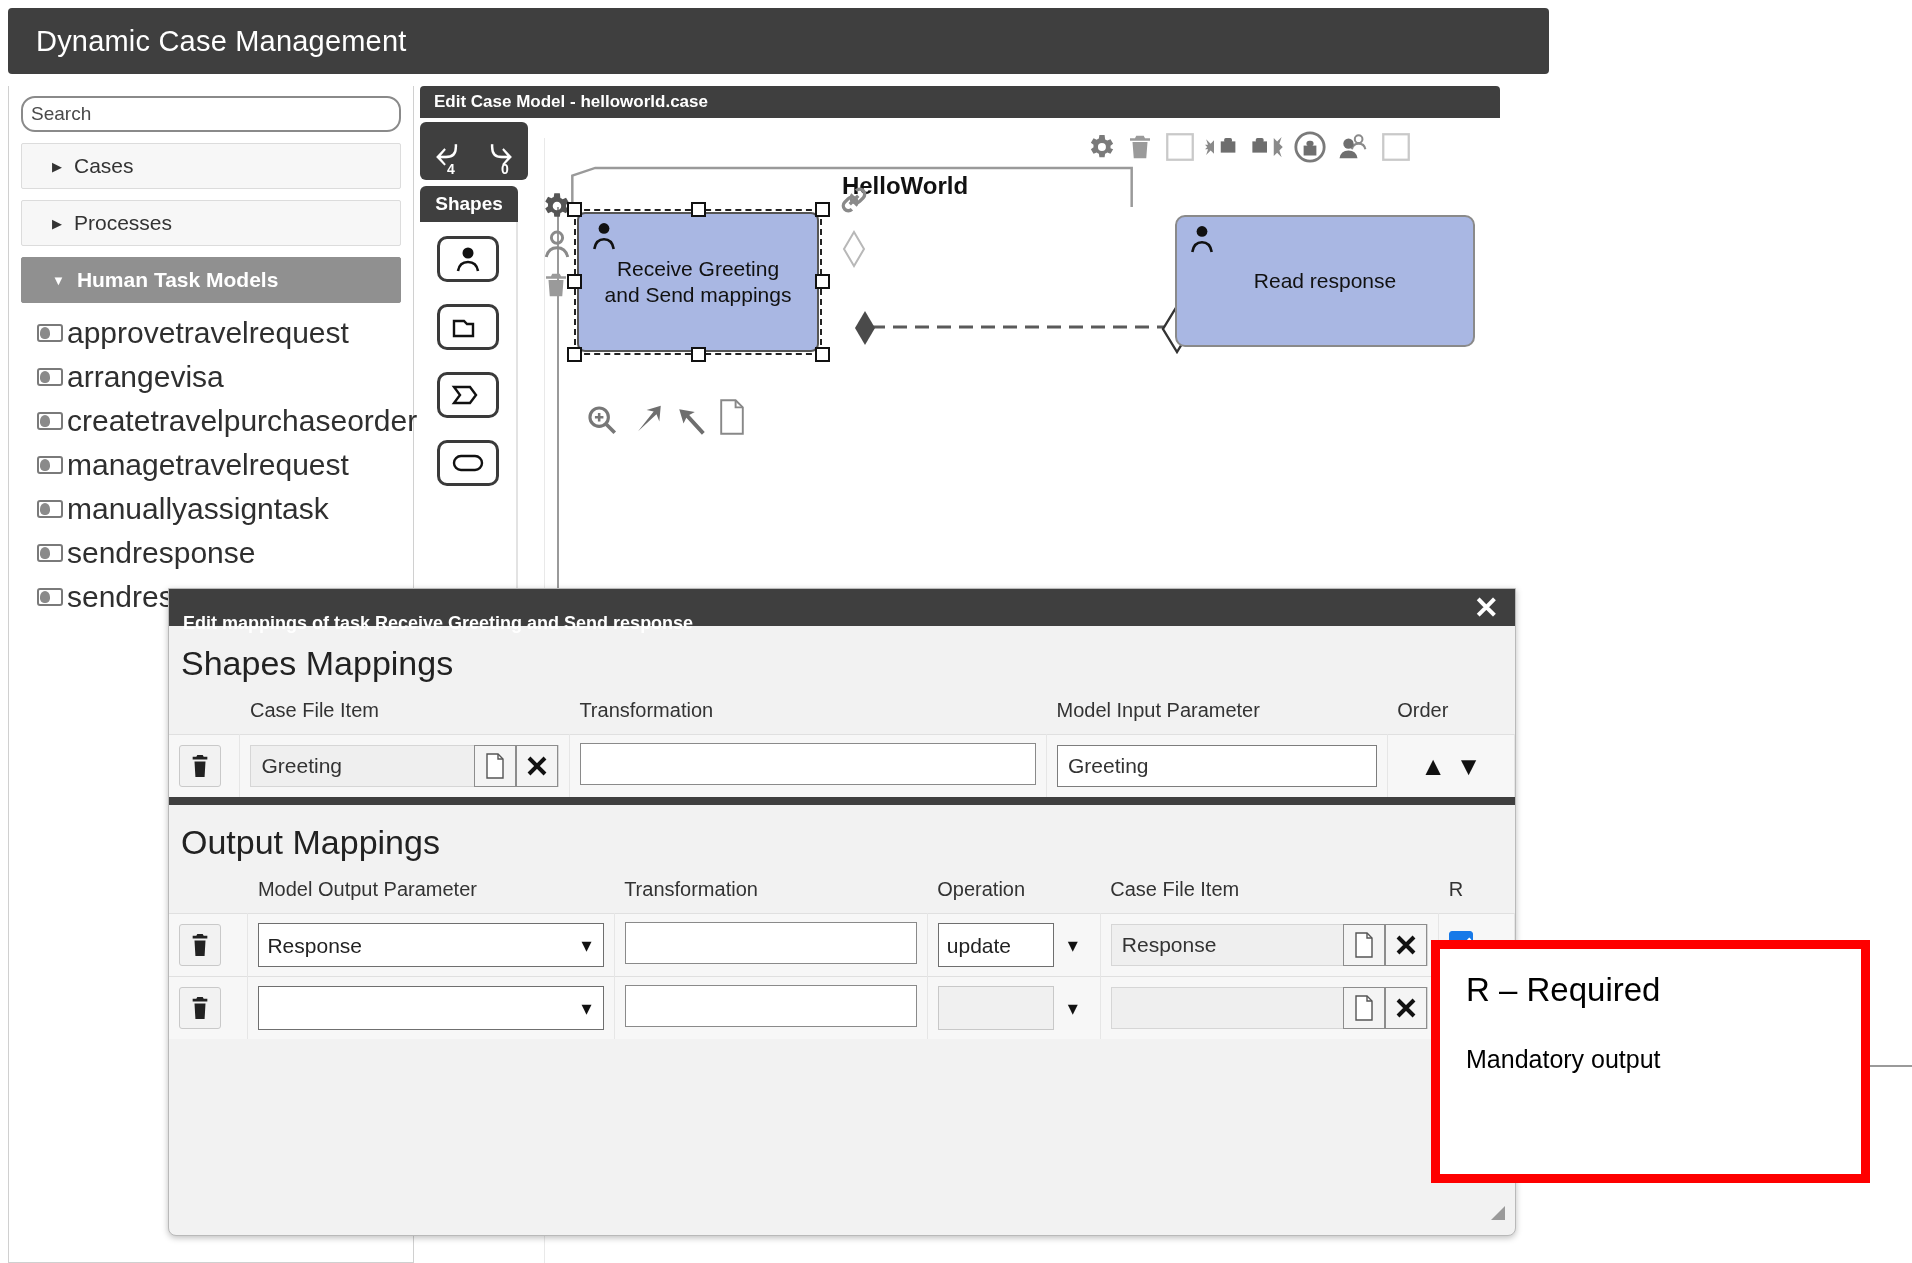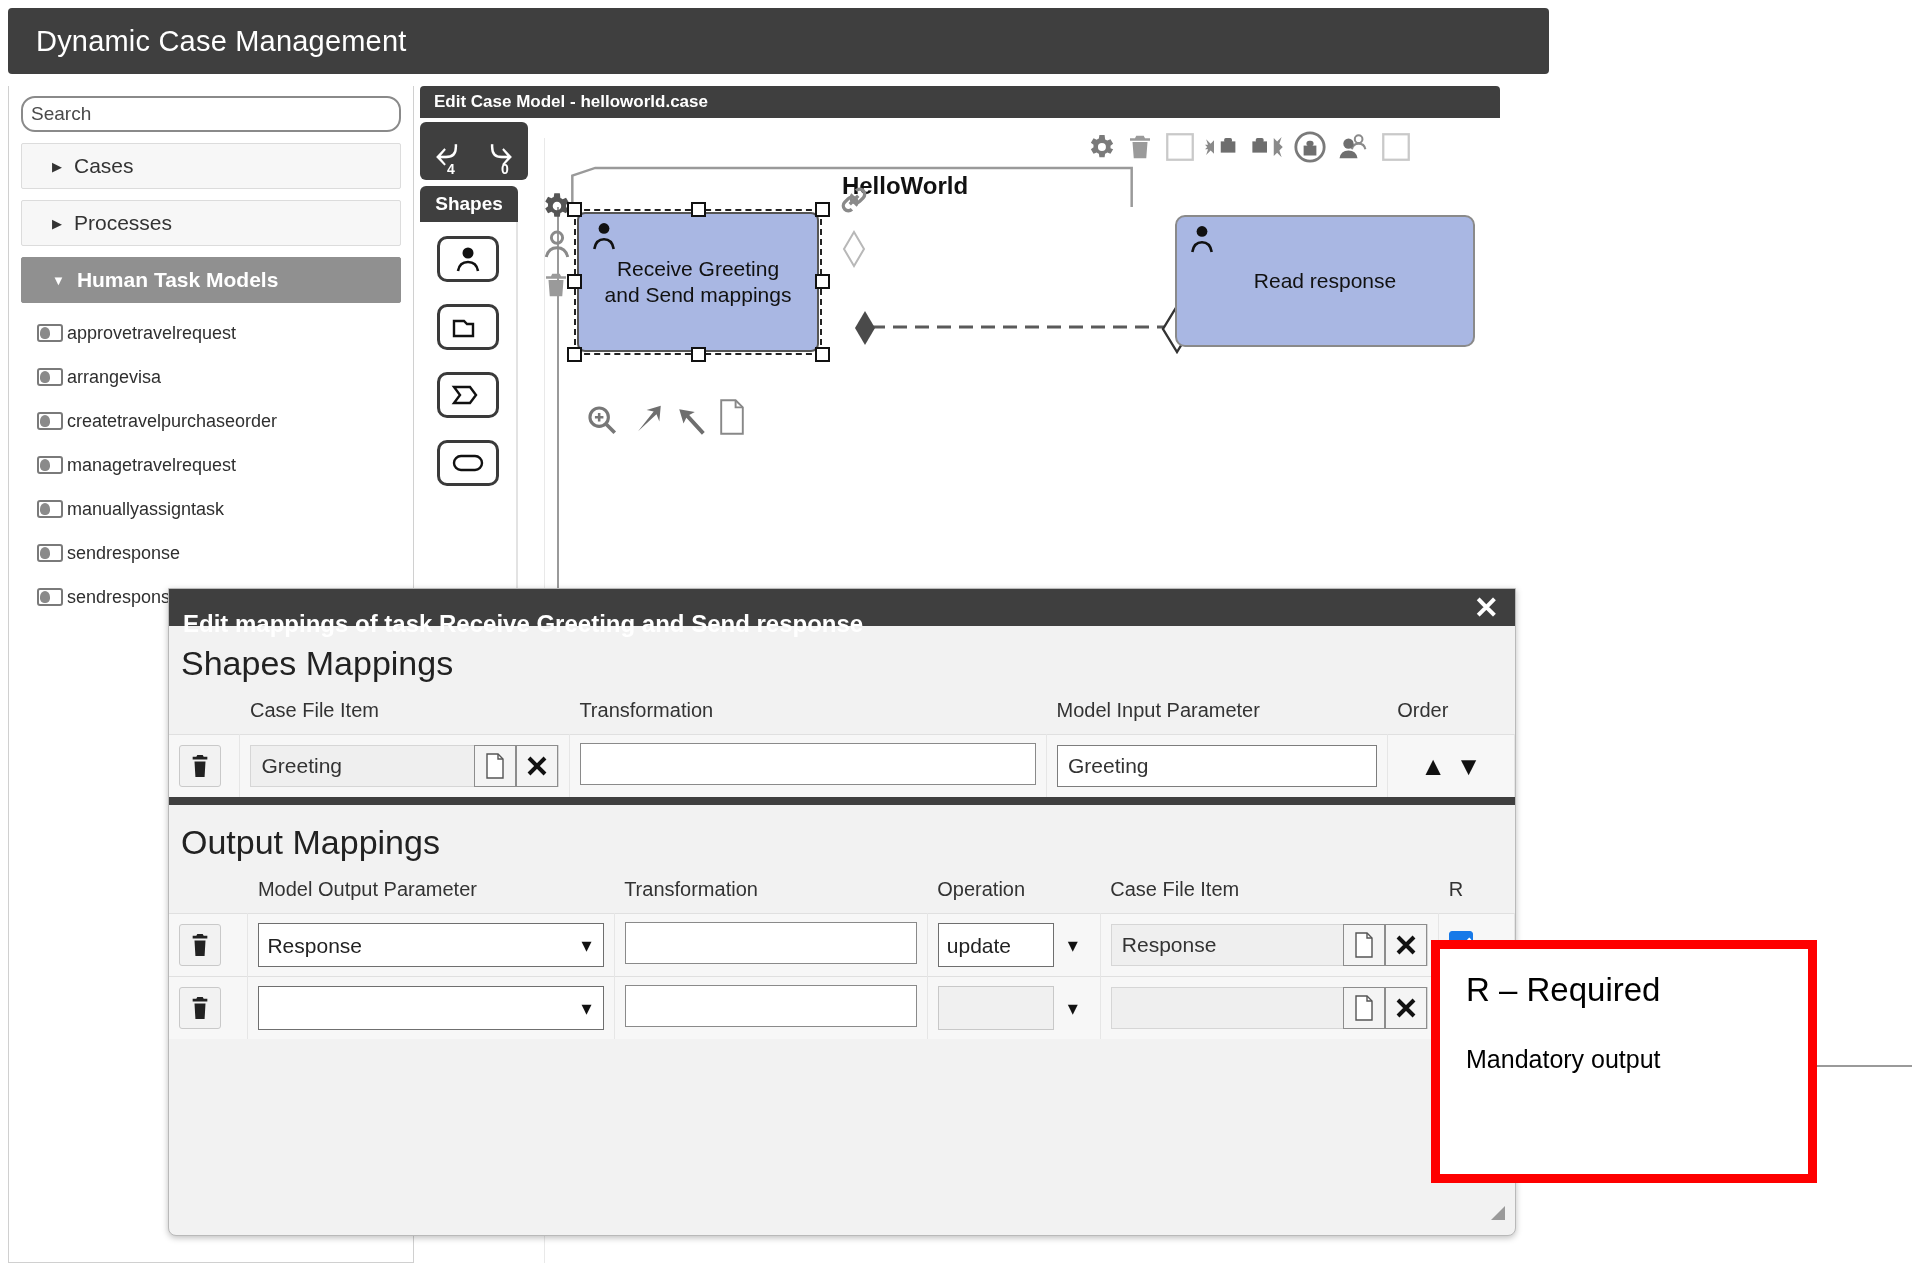"approvetravelrequest" .leaf { font-size: 18px -> 30px }
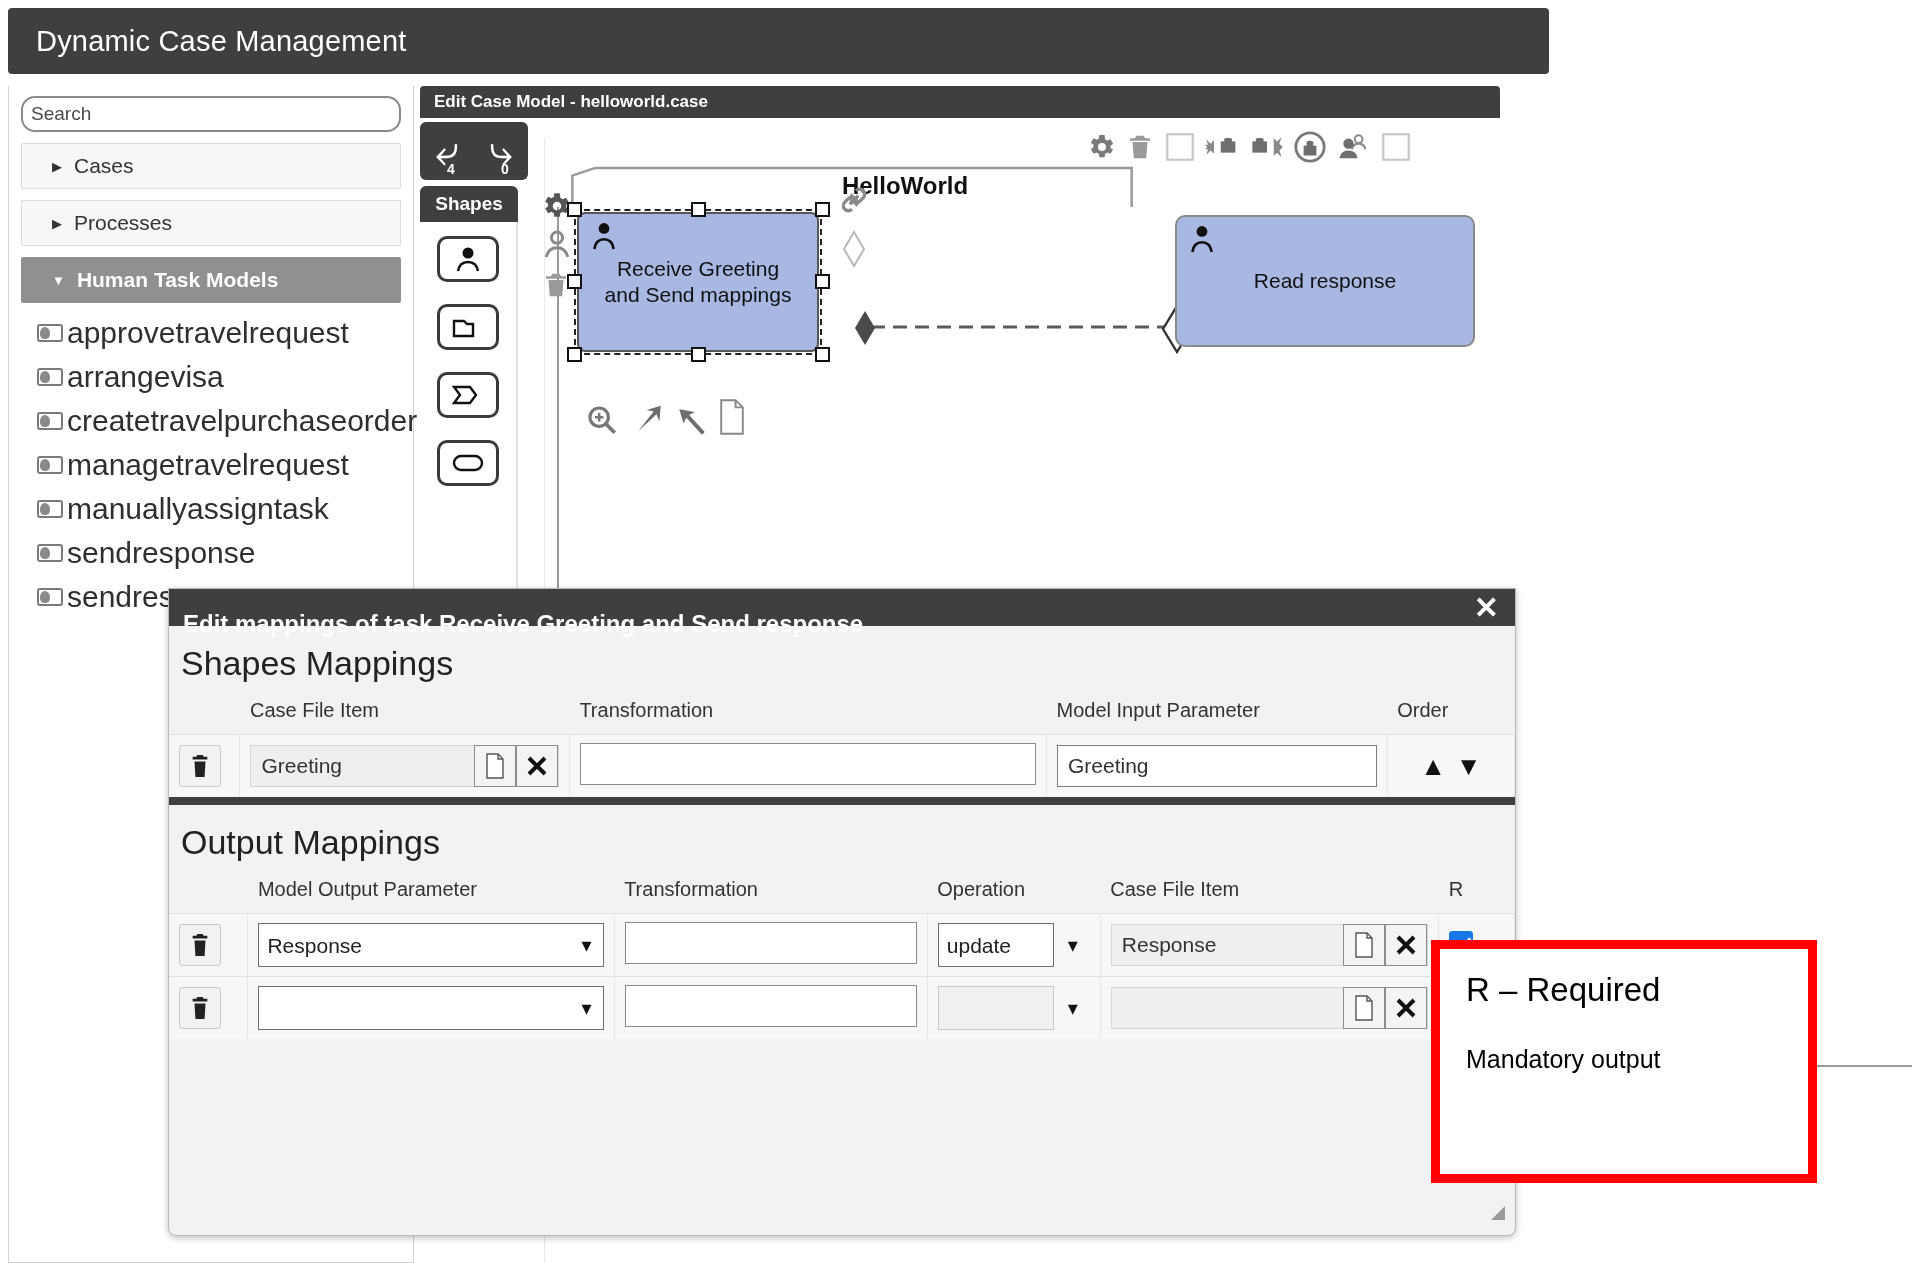"Edit mappings of task Receive" .dialog-title-text { font-size: 24px -> 18px }
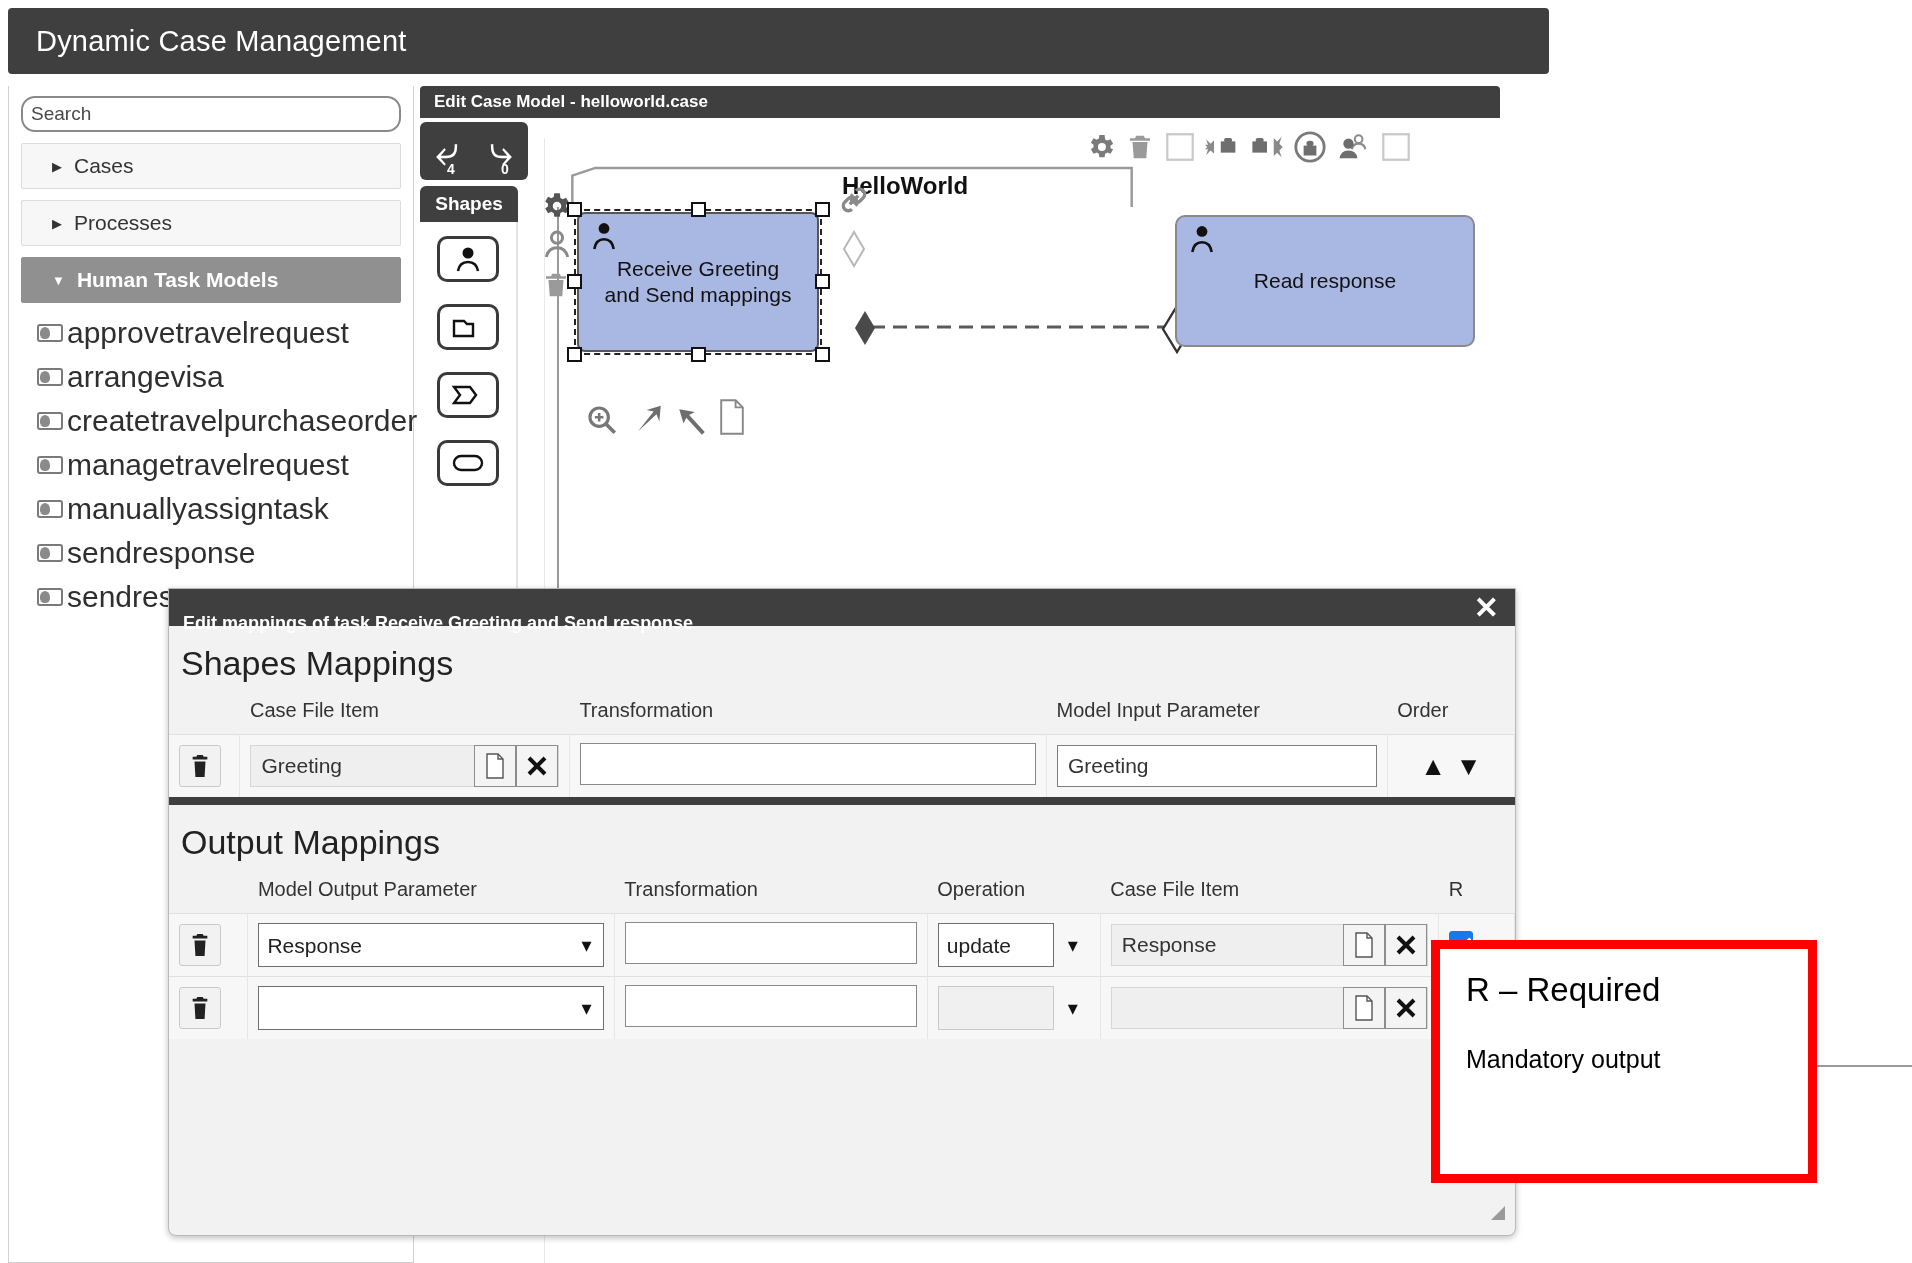"R – Required" .annotation { width: 386px -> 439px }
